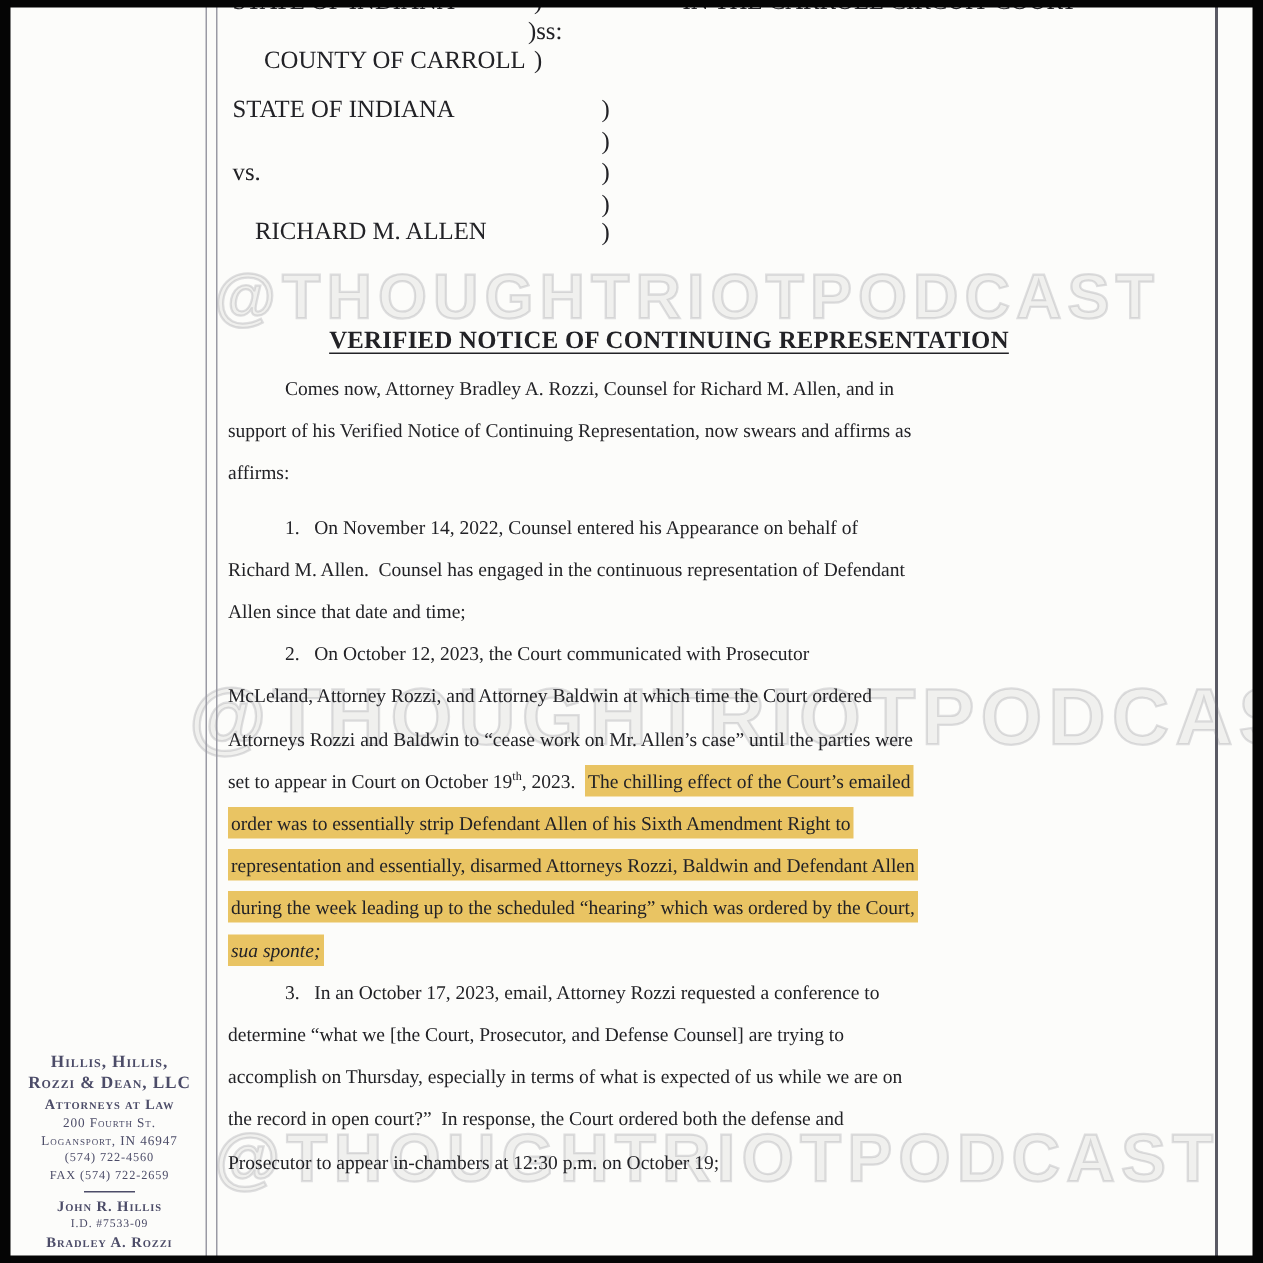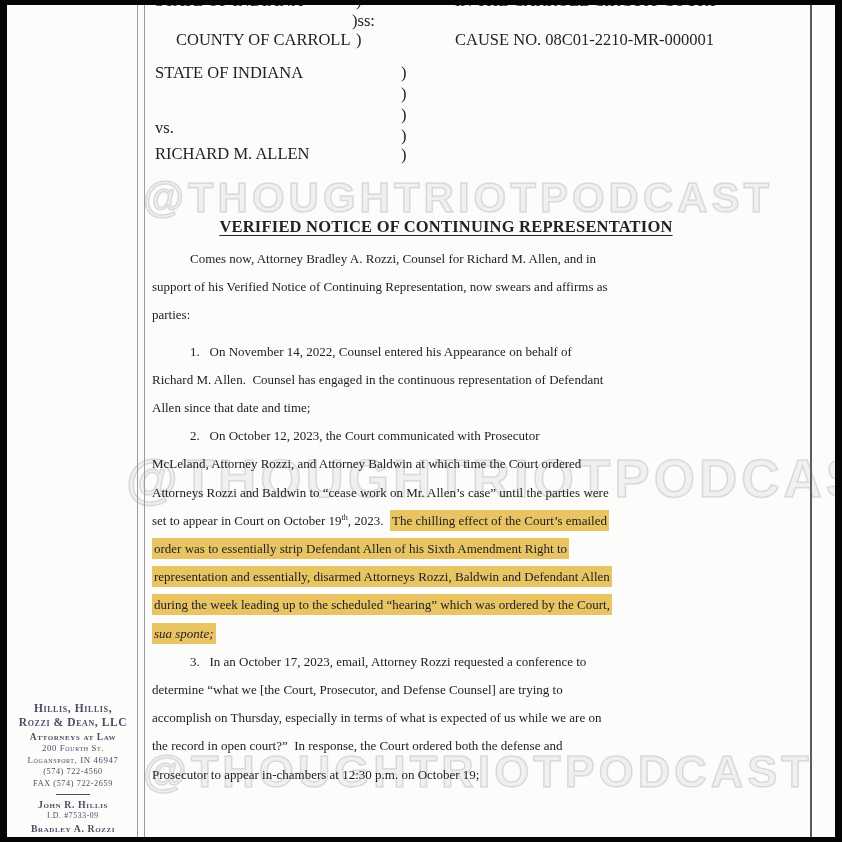"CAUSE NO. 08C01-2210-MR-000001" span.cap { html: <span>CAUSE NO. 08C01-2210-MR-000001</span> -> none }
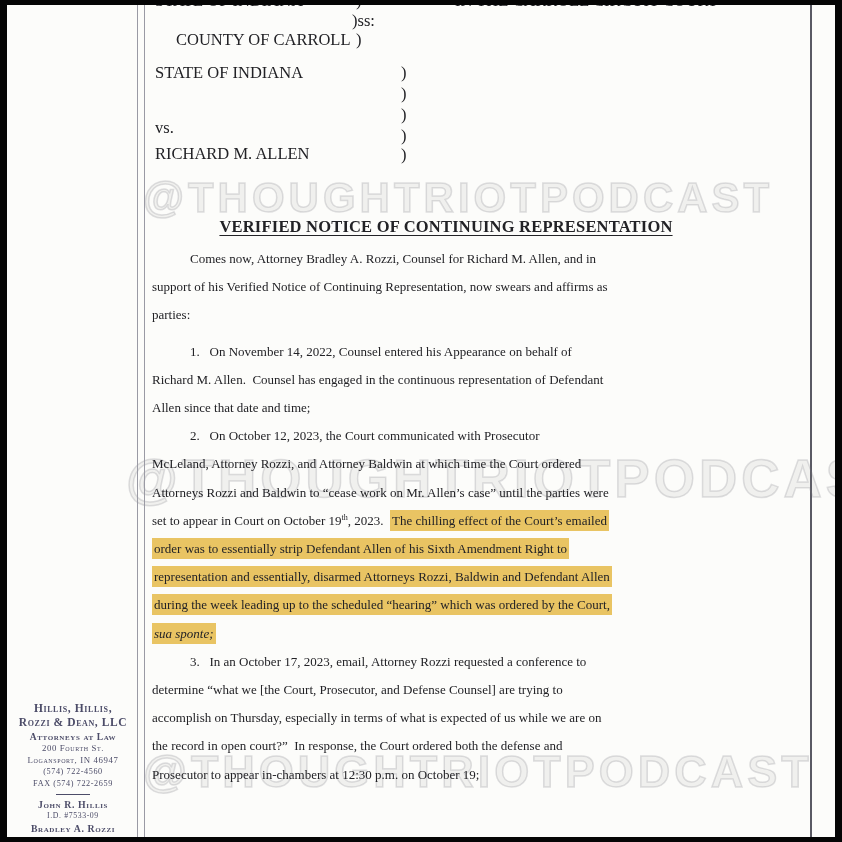"vs." span.cap { top: 118px -> 105px }
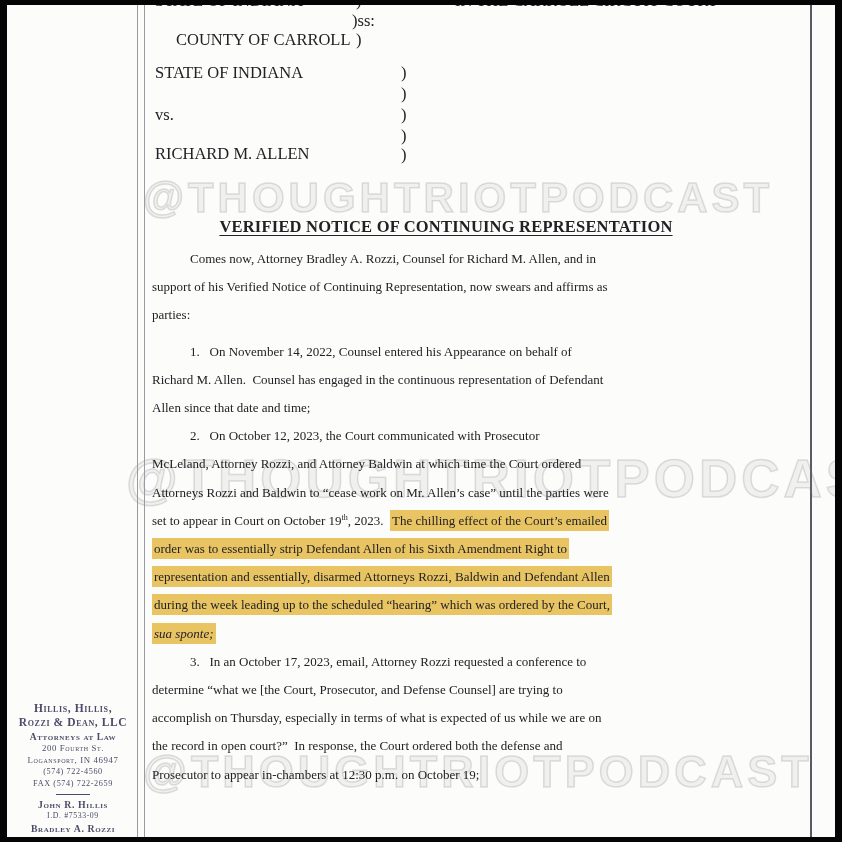"RICHARD M. ALLEN" span.cap { left: 155px -> 170px }
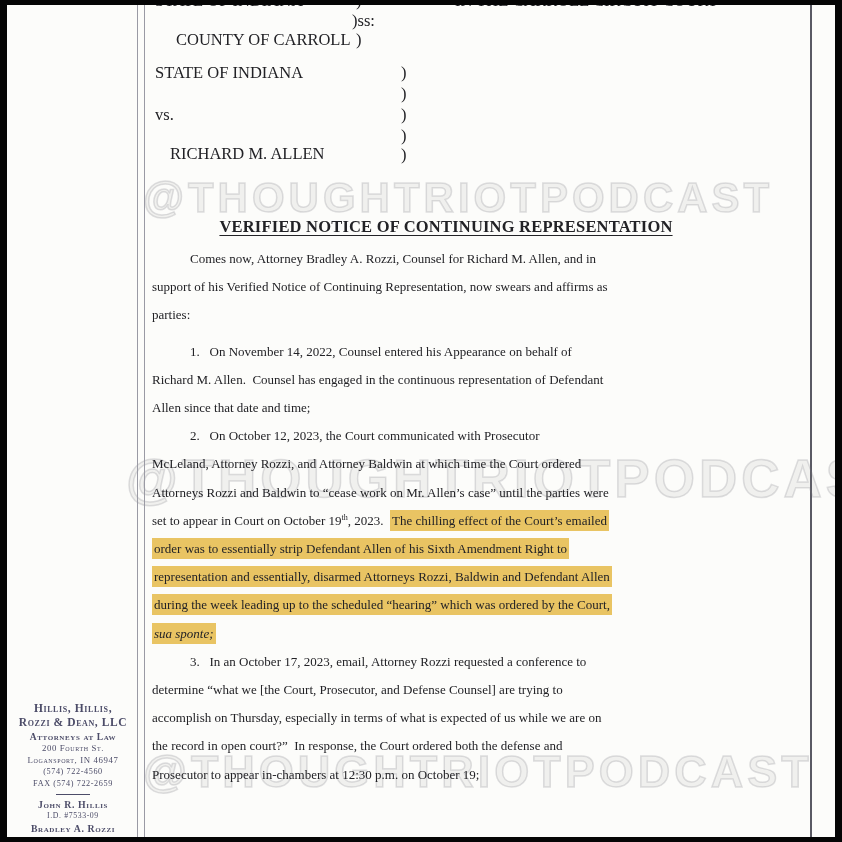"parties:" div.line { text: parties -> affirms }
